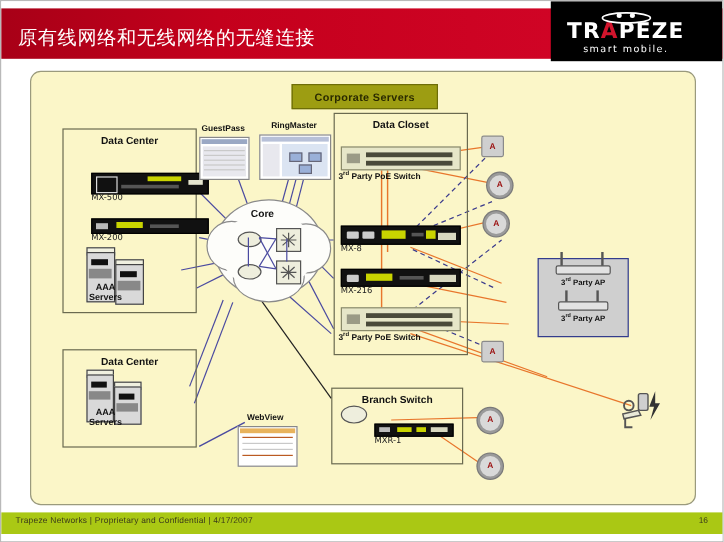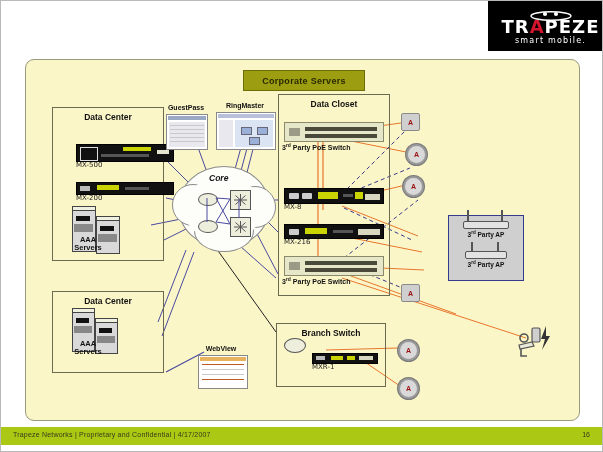"原有线网络和无线网络的无缝连接" div.titlebar { html: none -> <div> <div>原有线网络和无线网络的无缝连接</div> </div> }
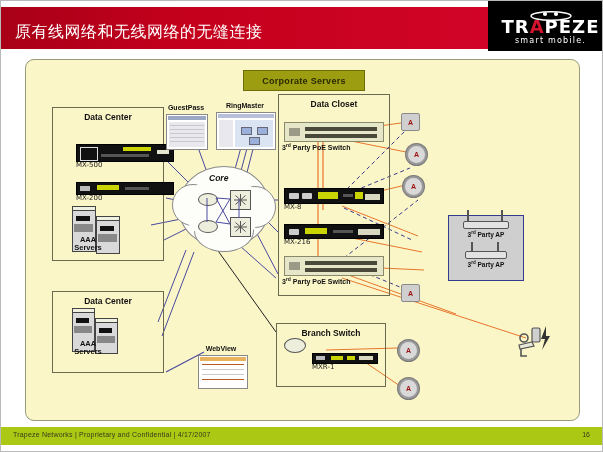"TRAPEZE" .logobox { width: 114px -> 143px }
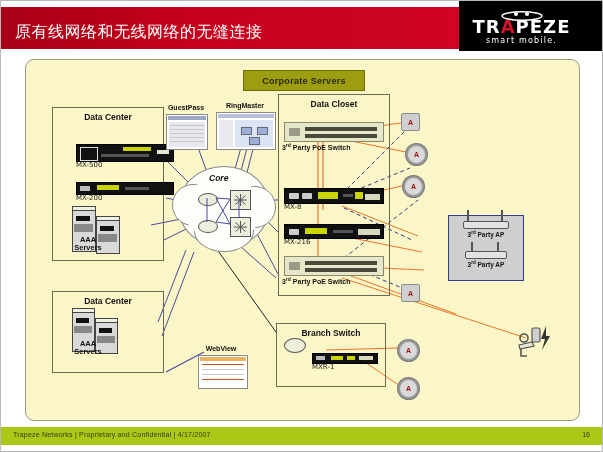"Core" .corelbl { font-style: italic -> none }
